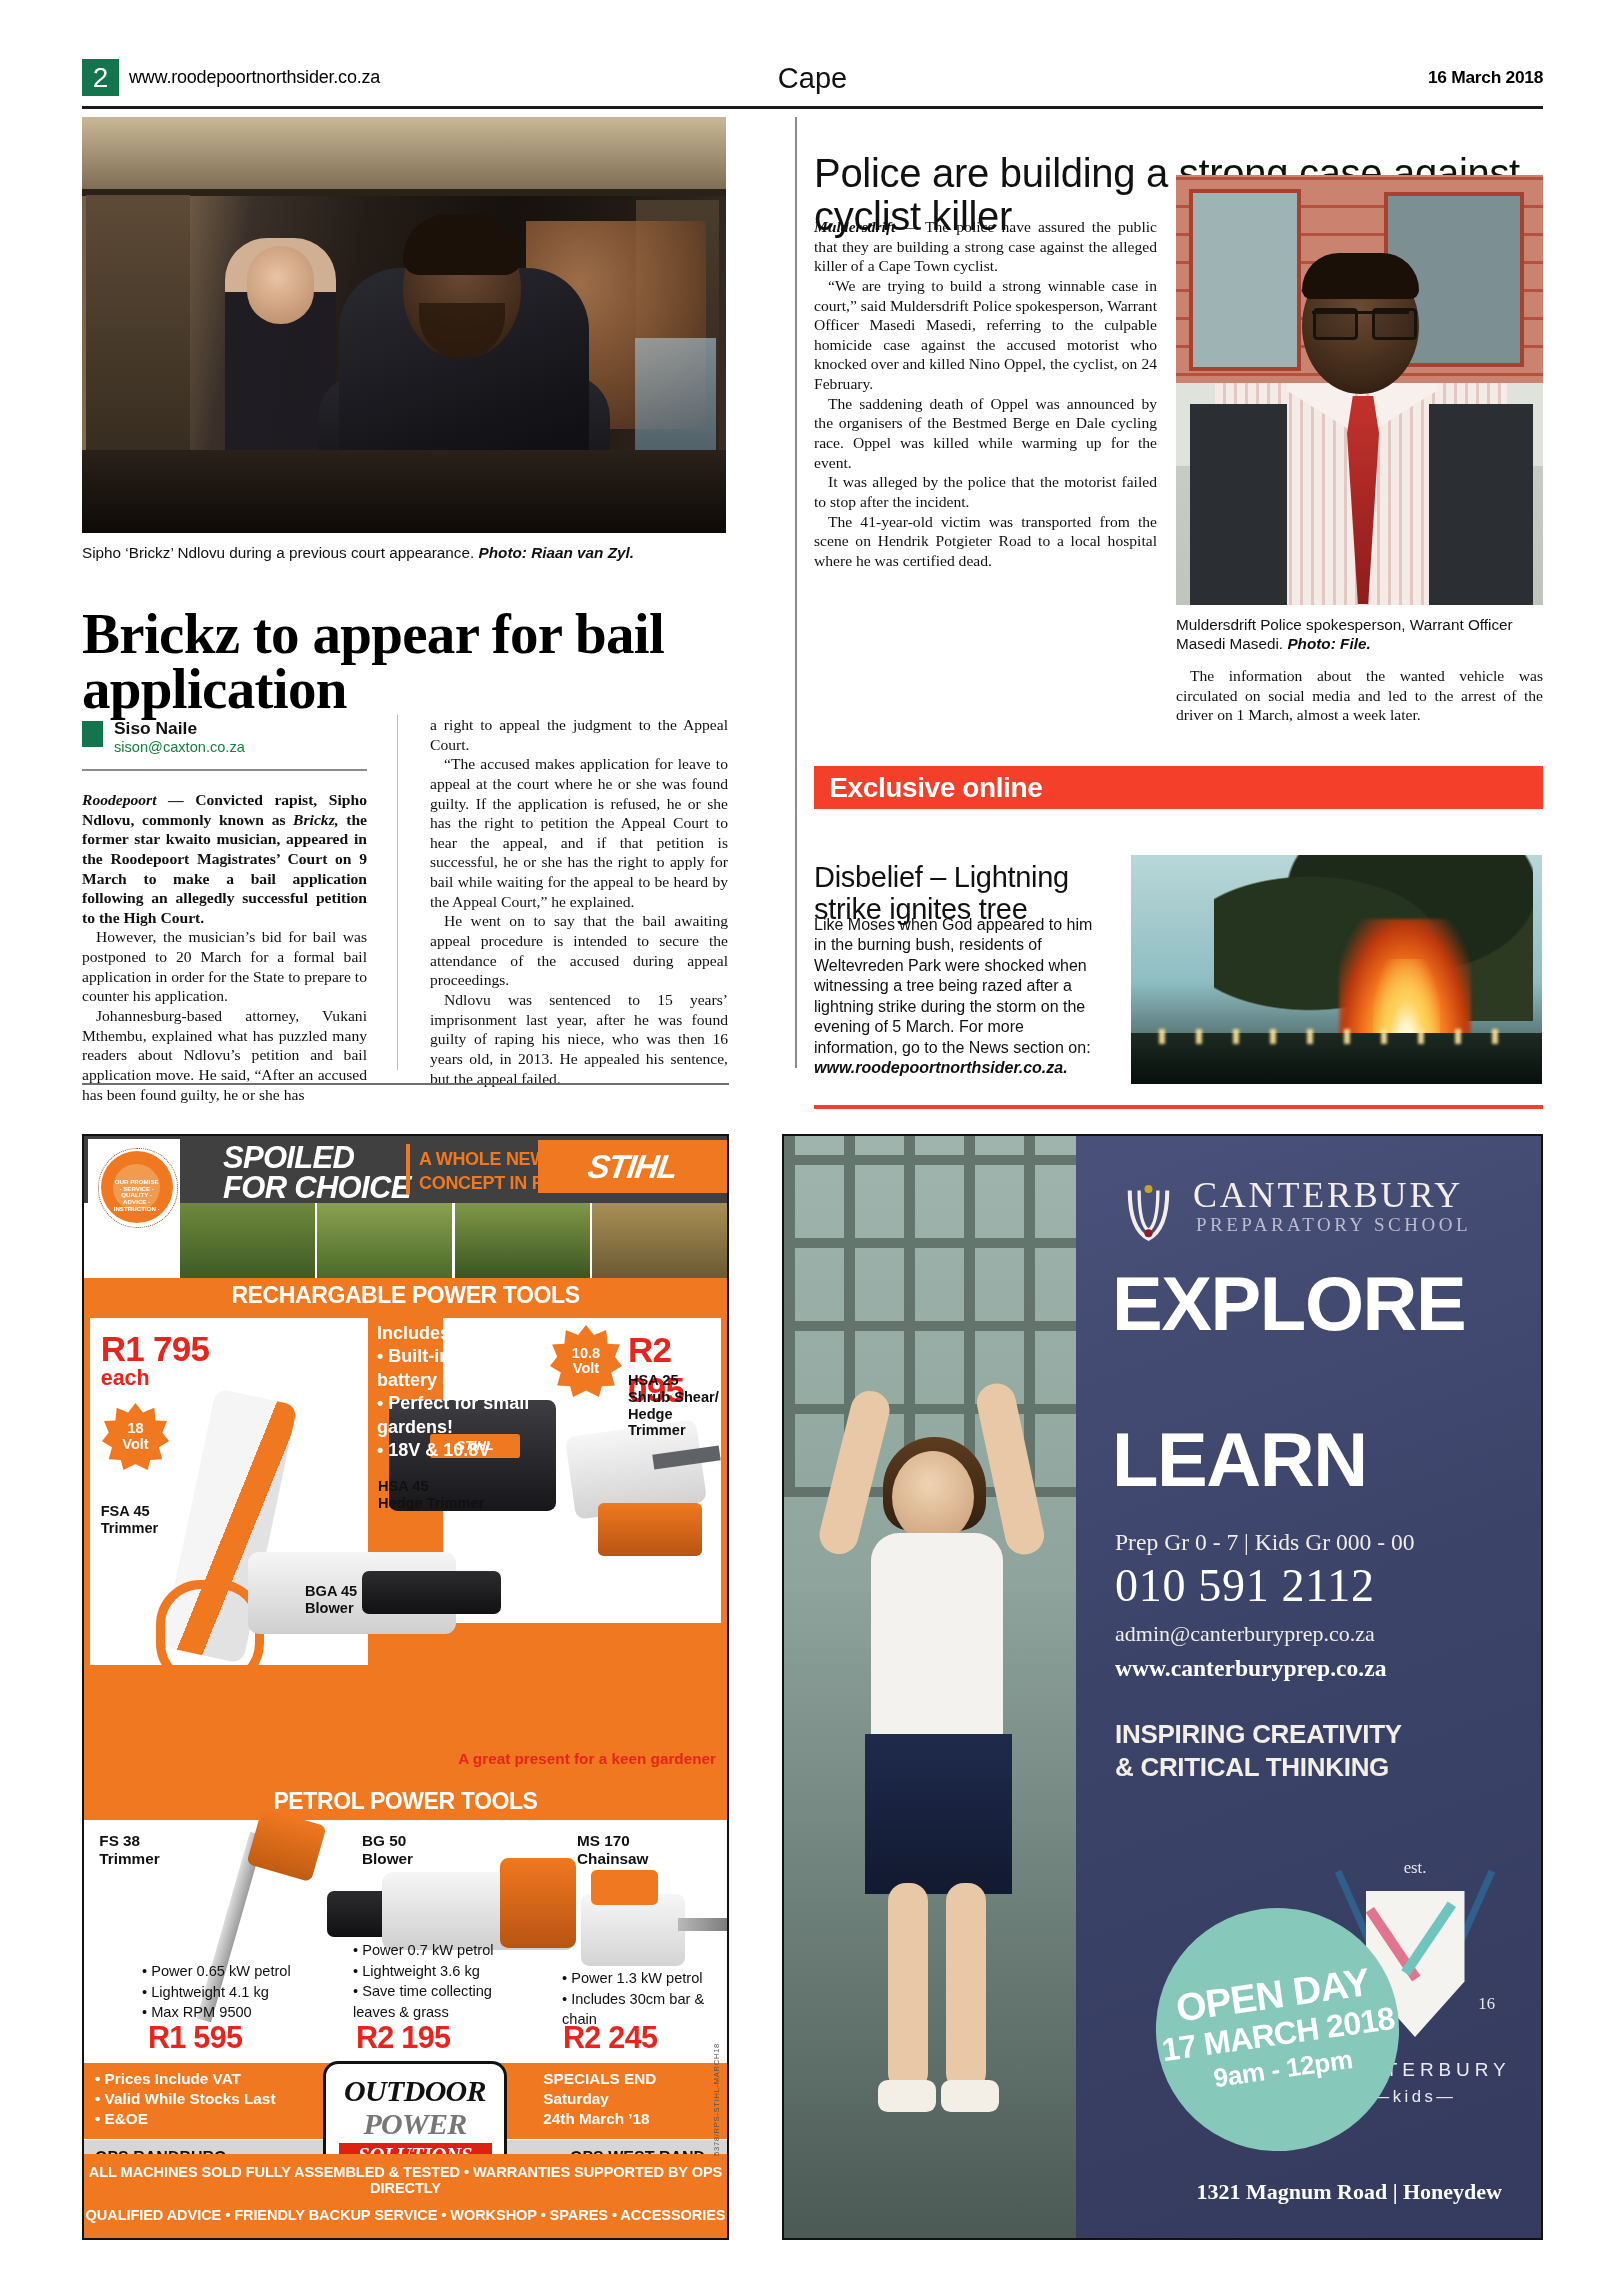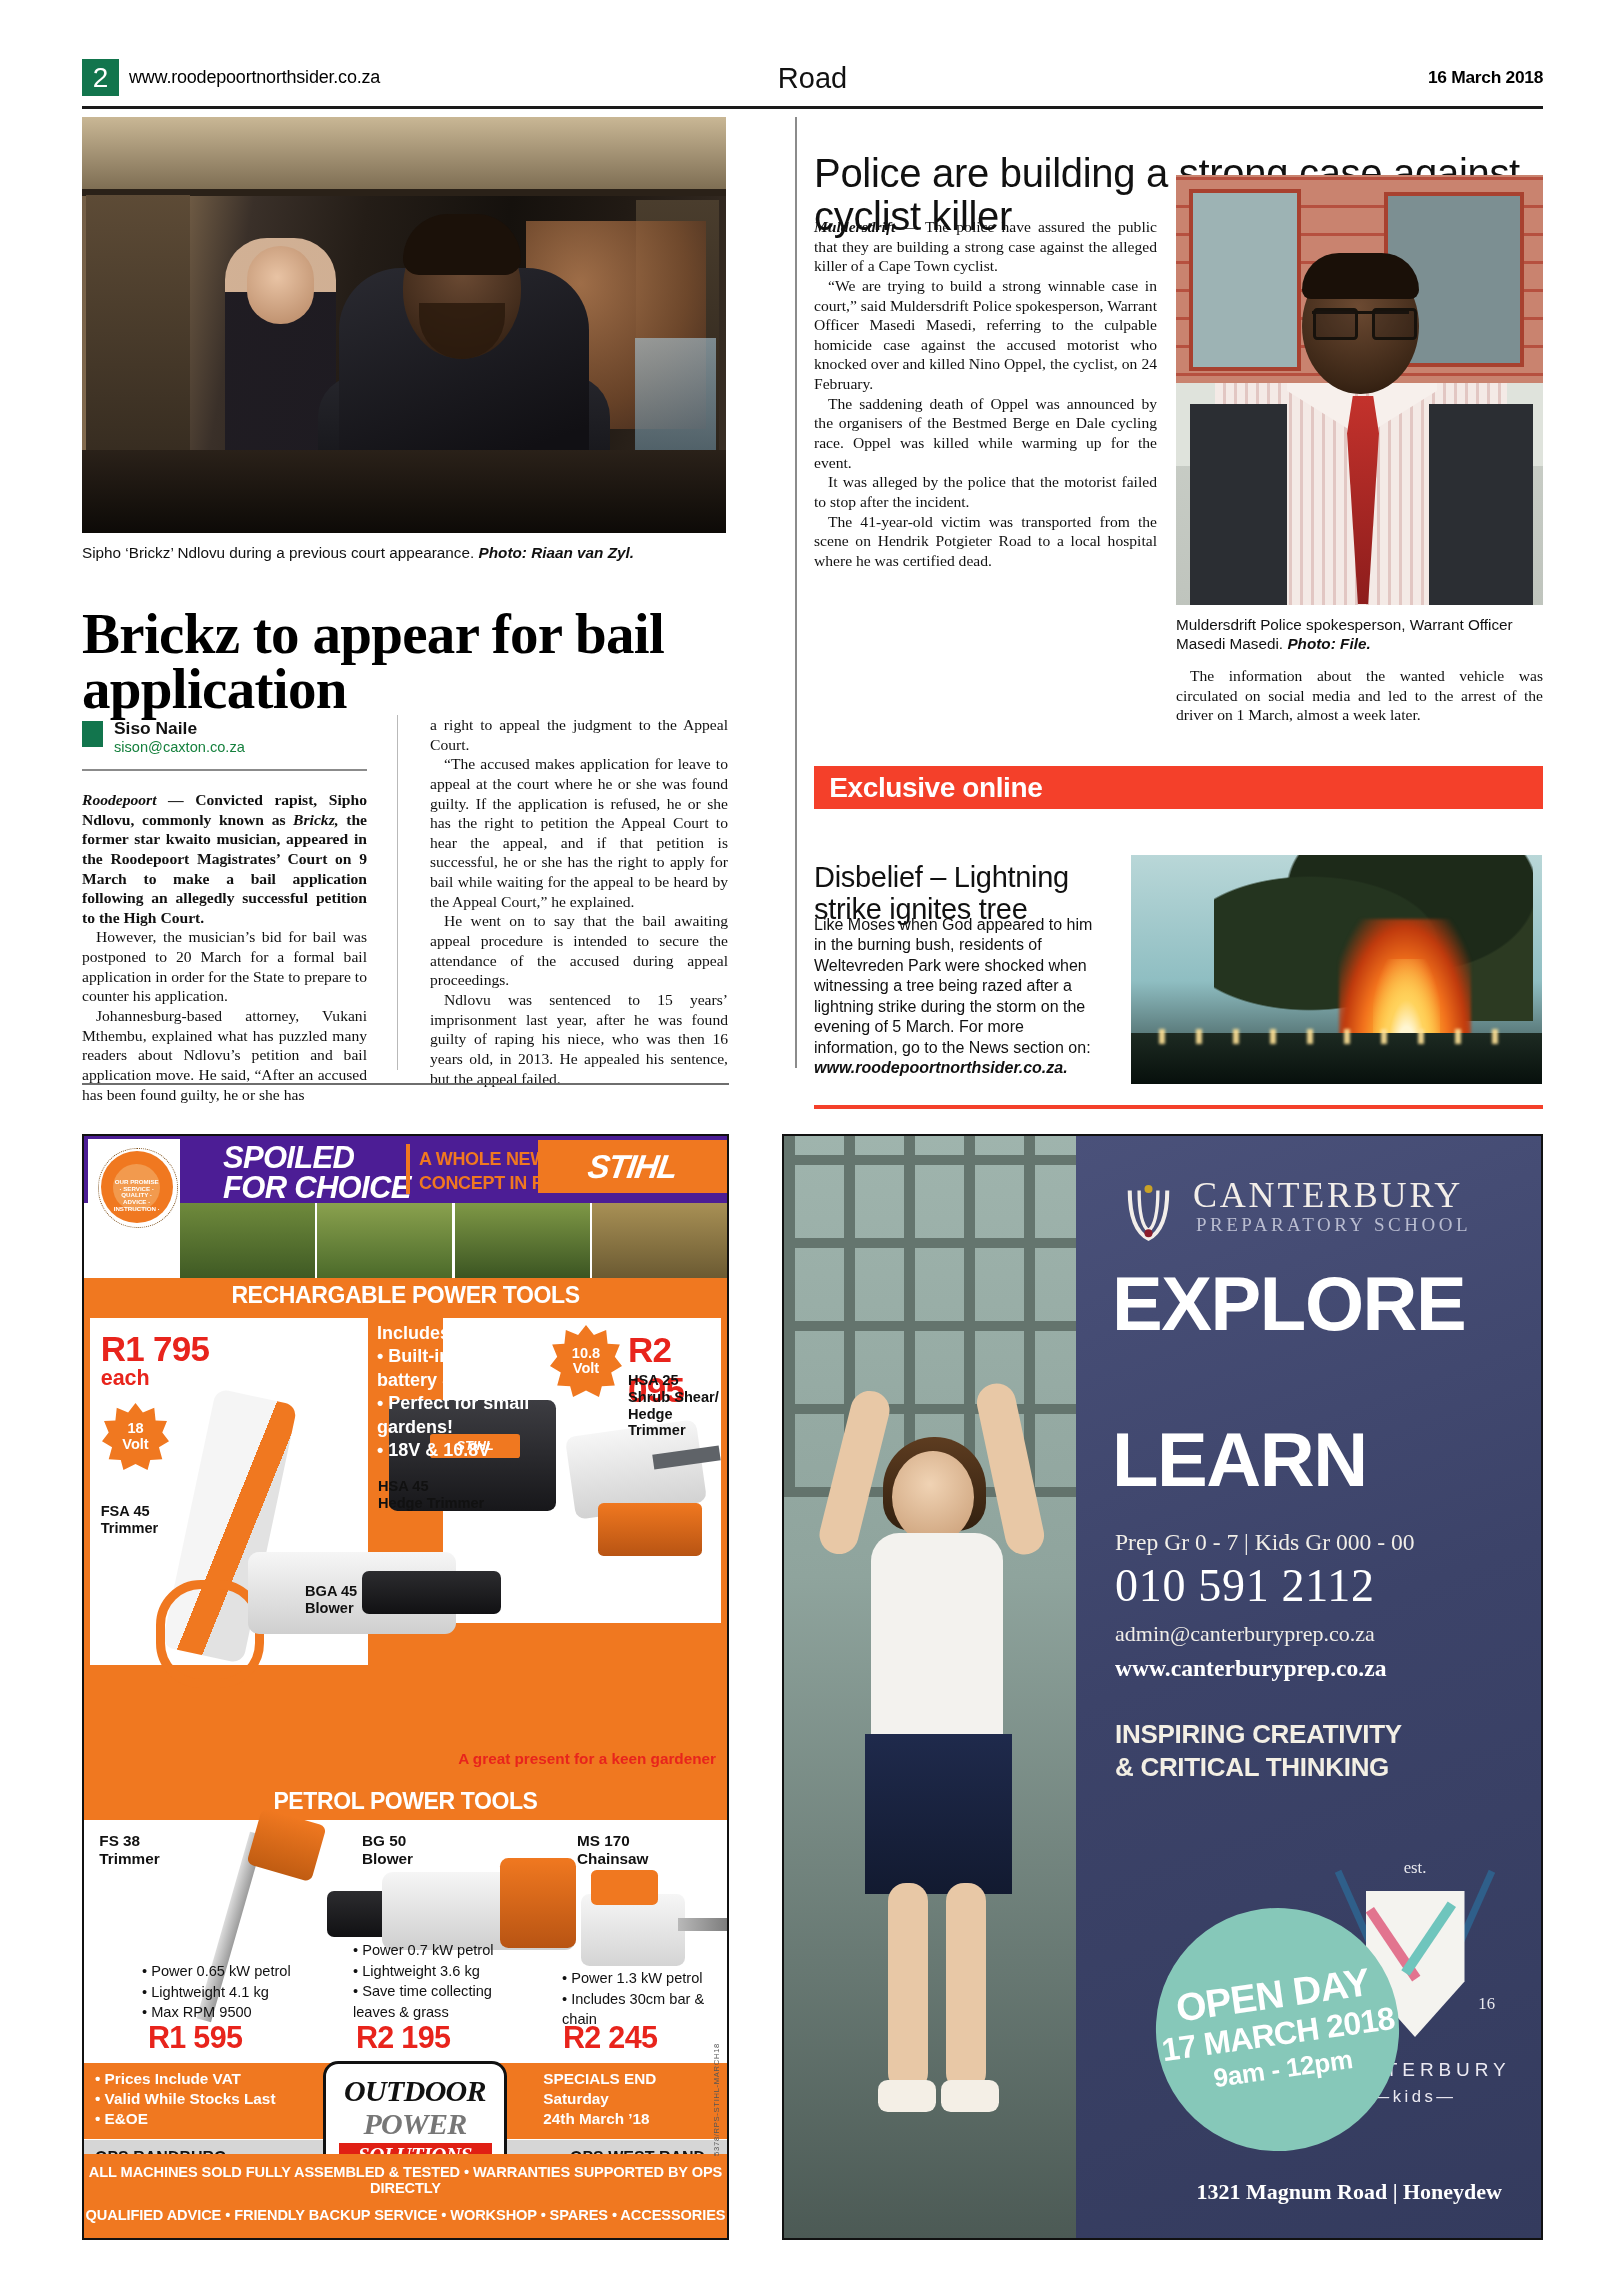"Road" div.section-word { text: Road -> Cape }
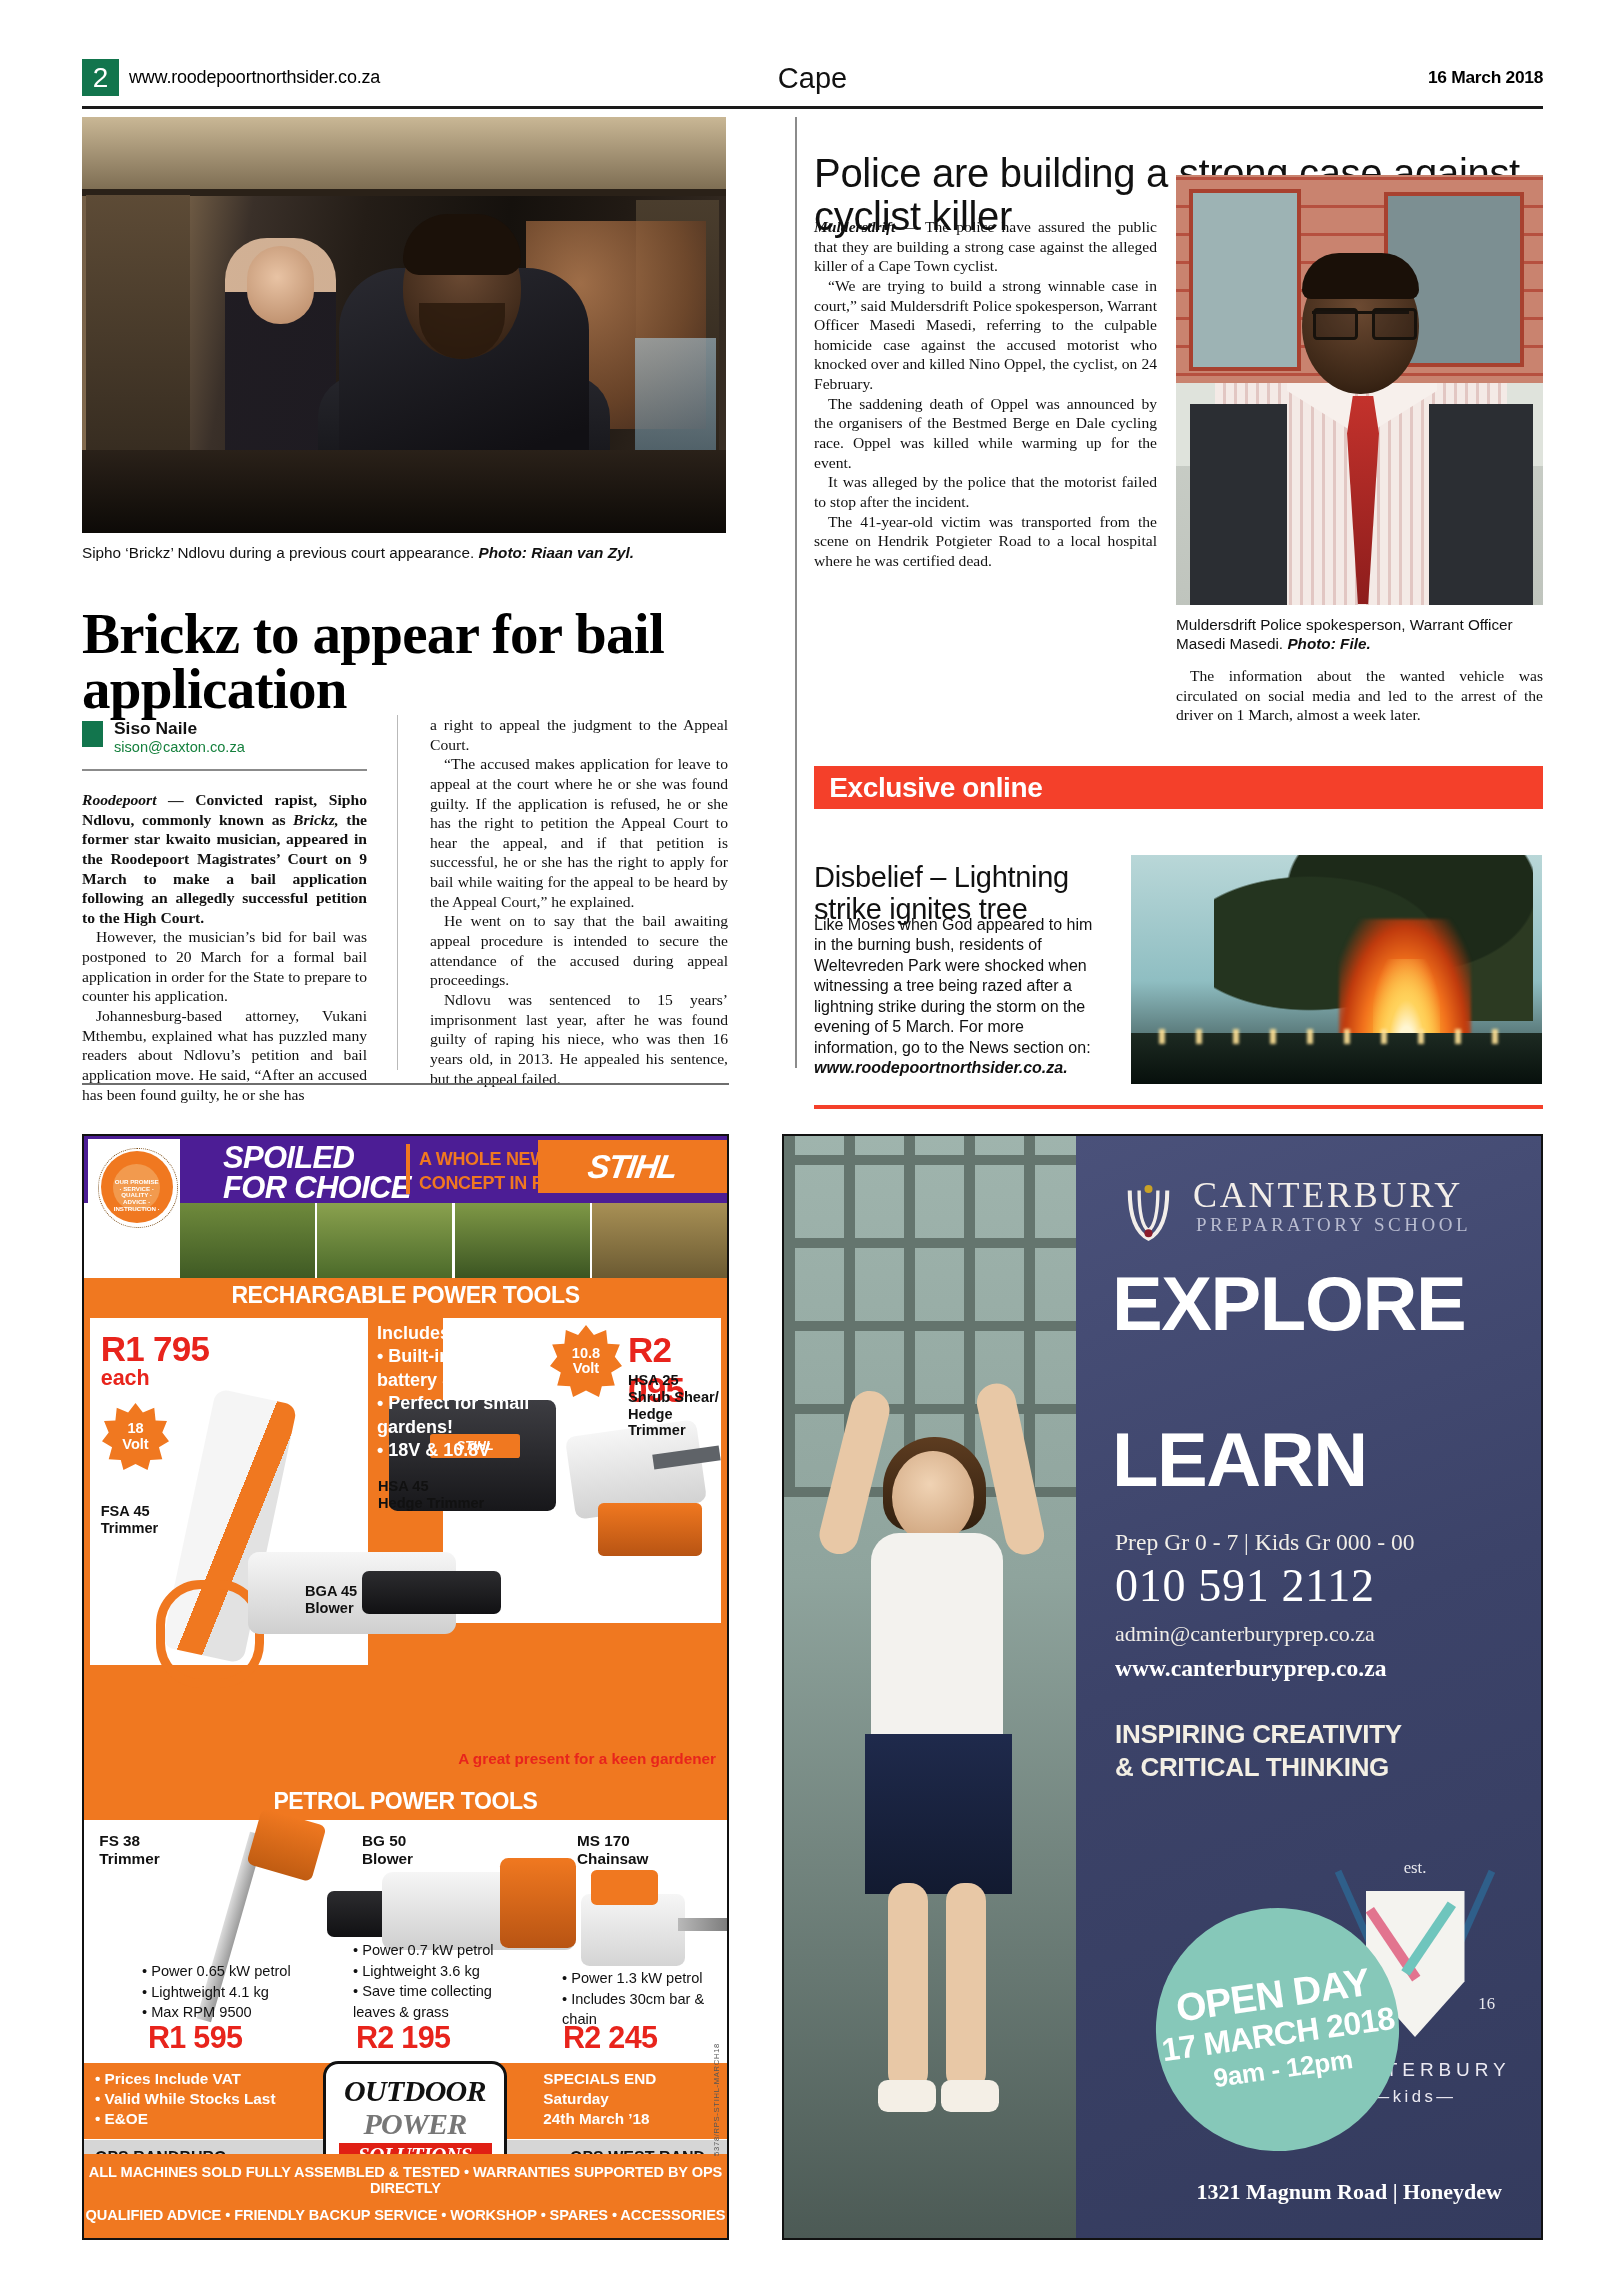"SPOILED" .st-top { background: #4c1d95 -> #404040 }
